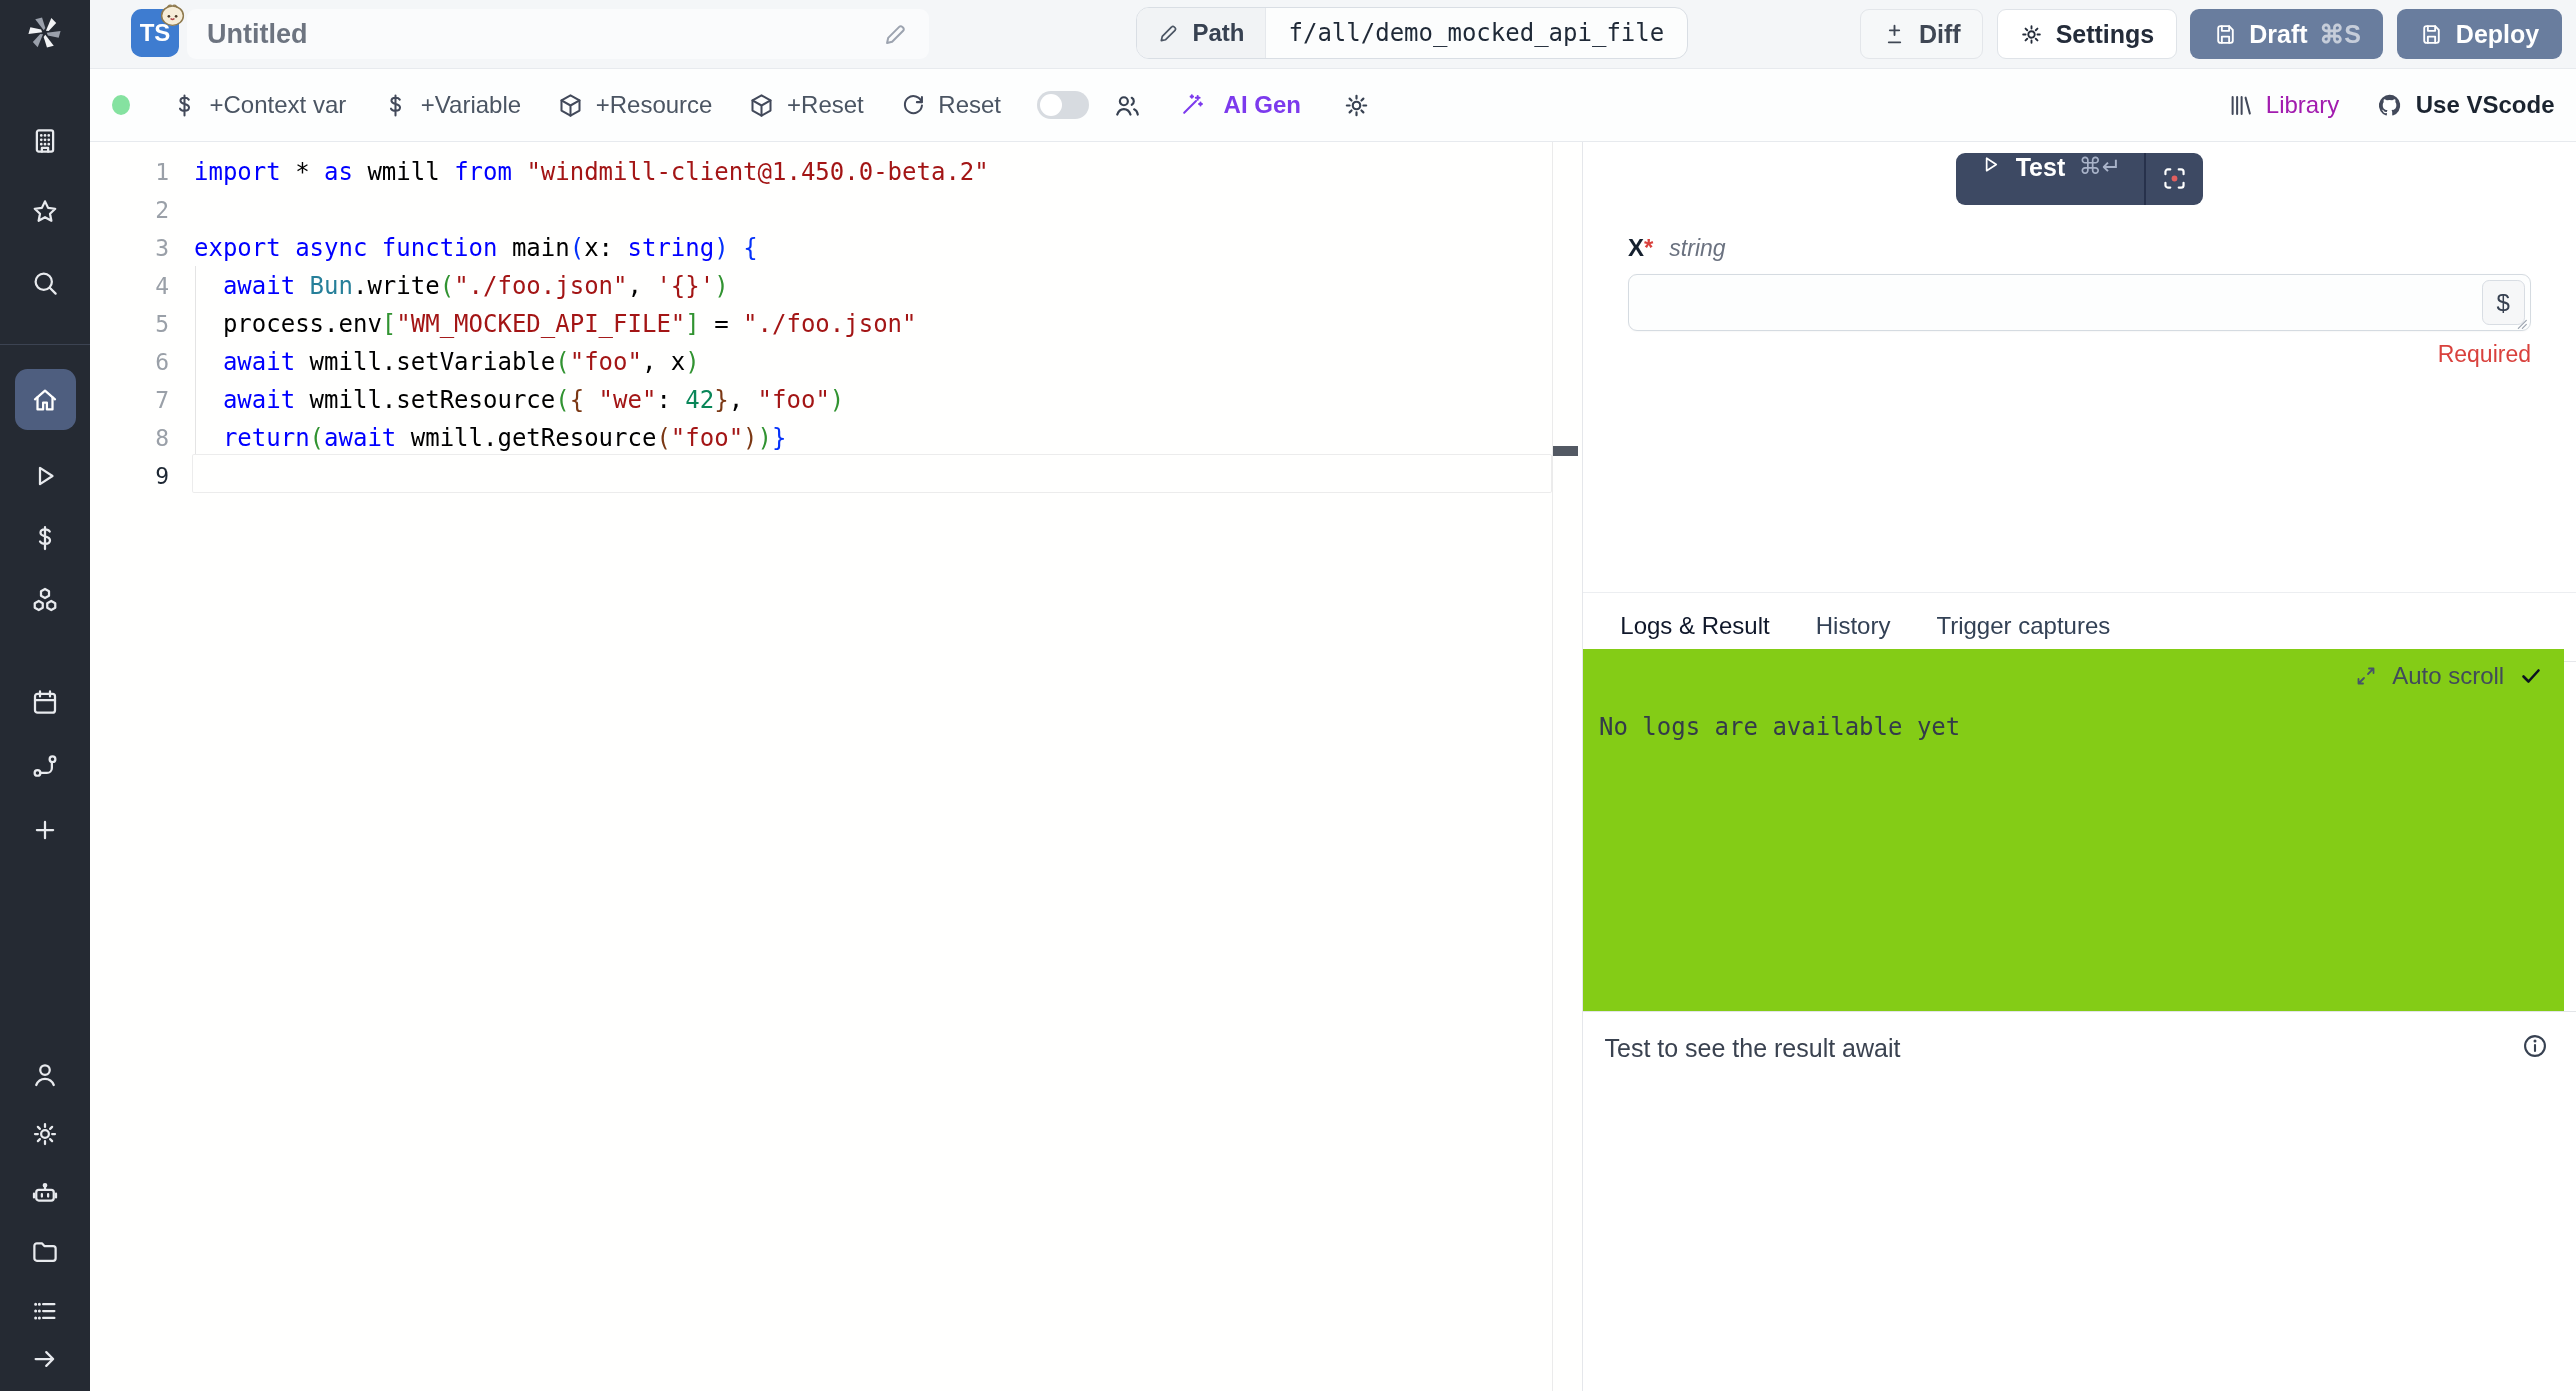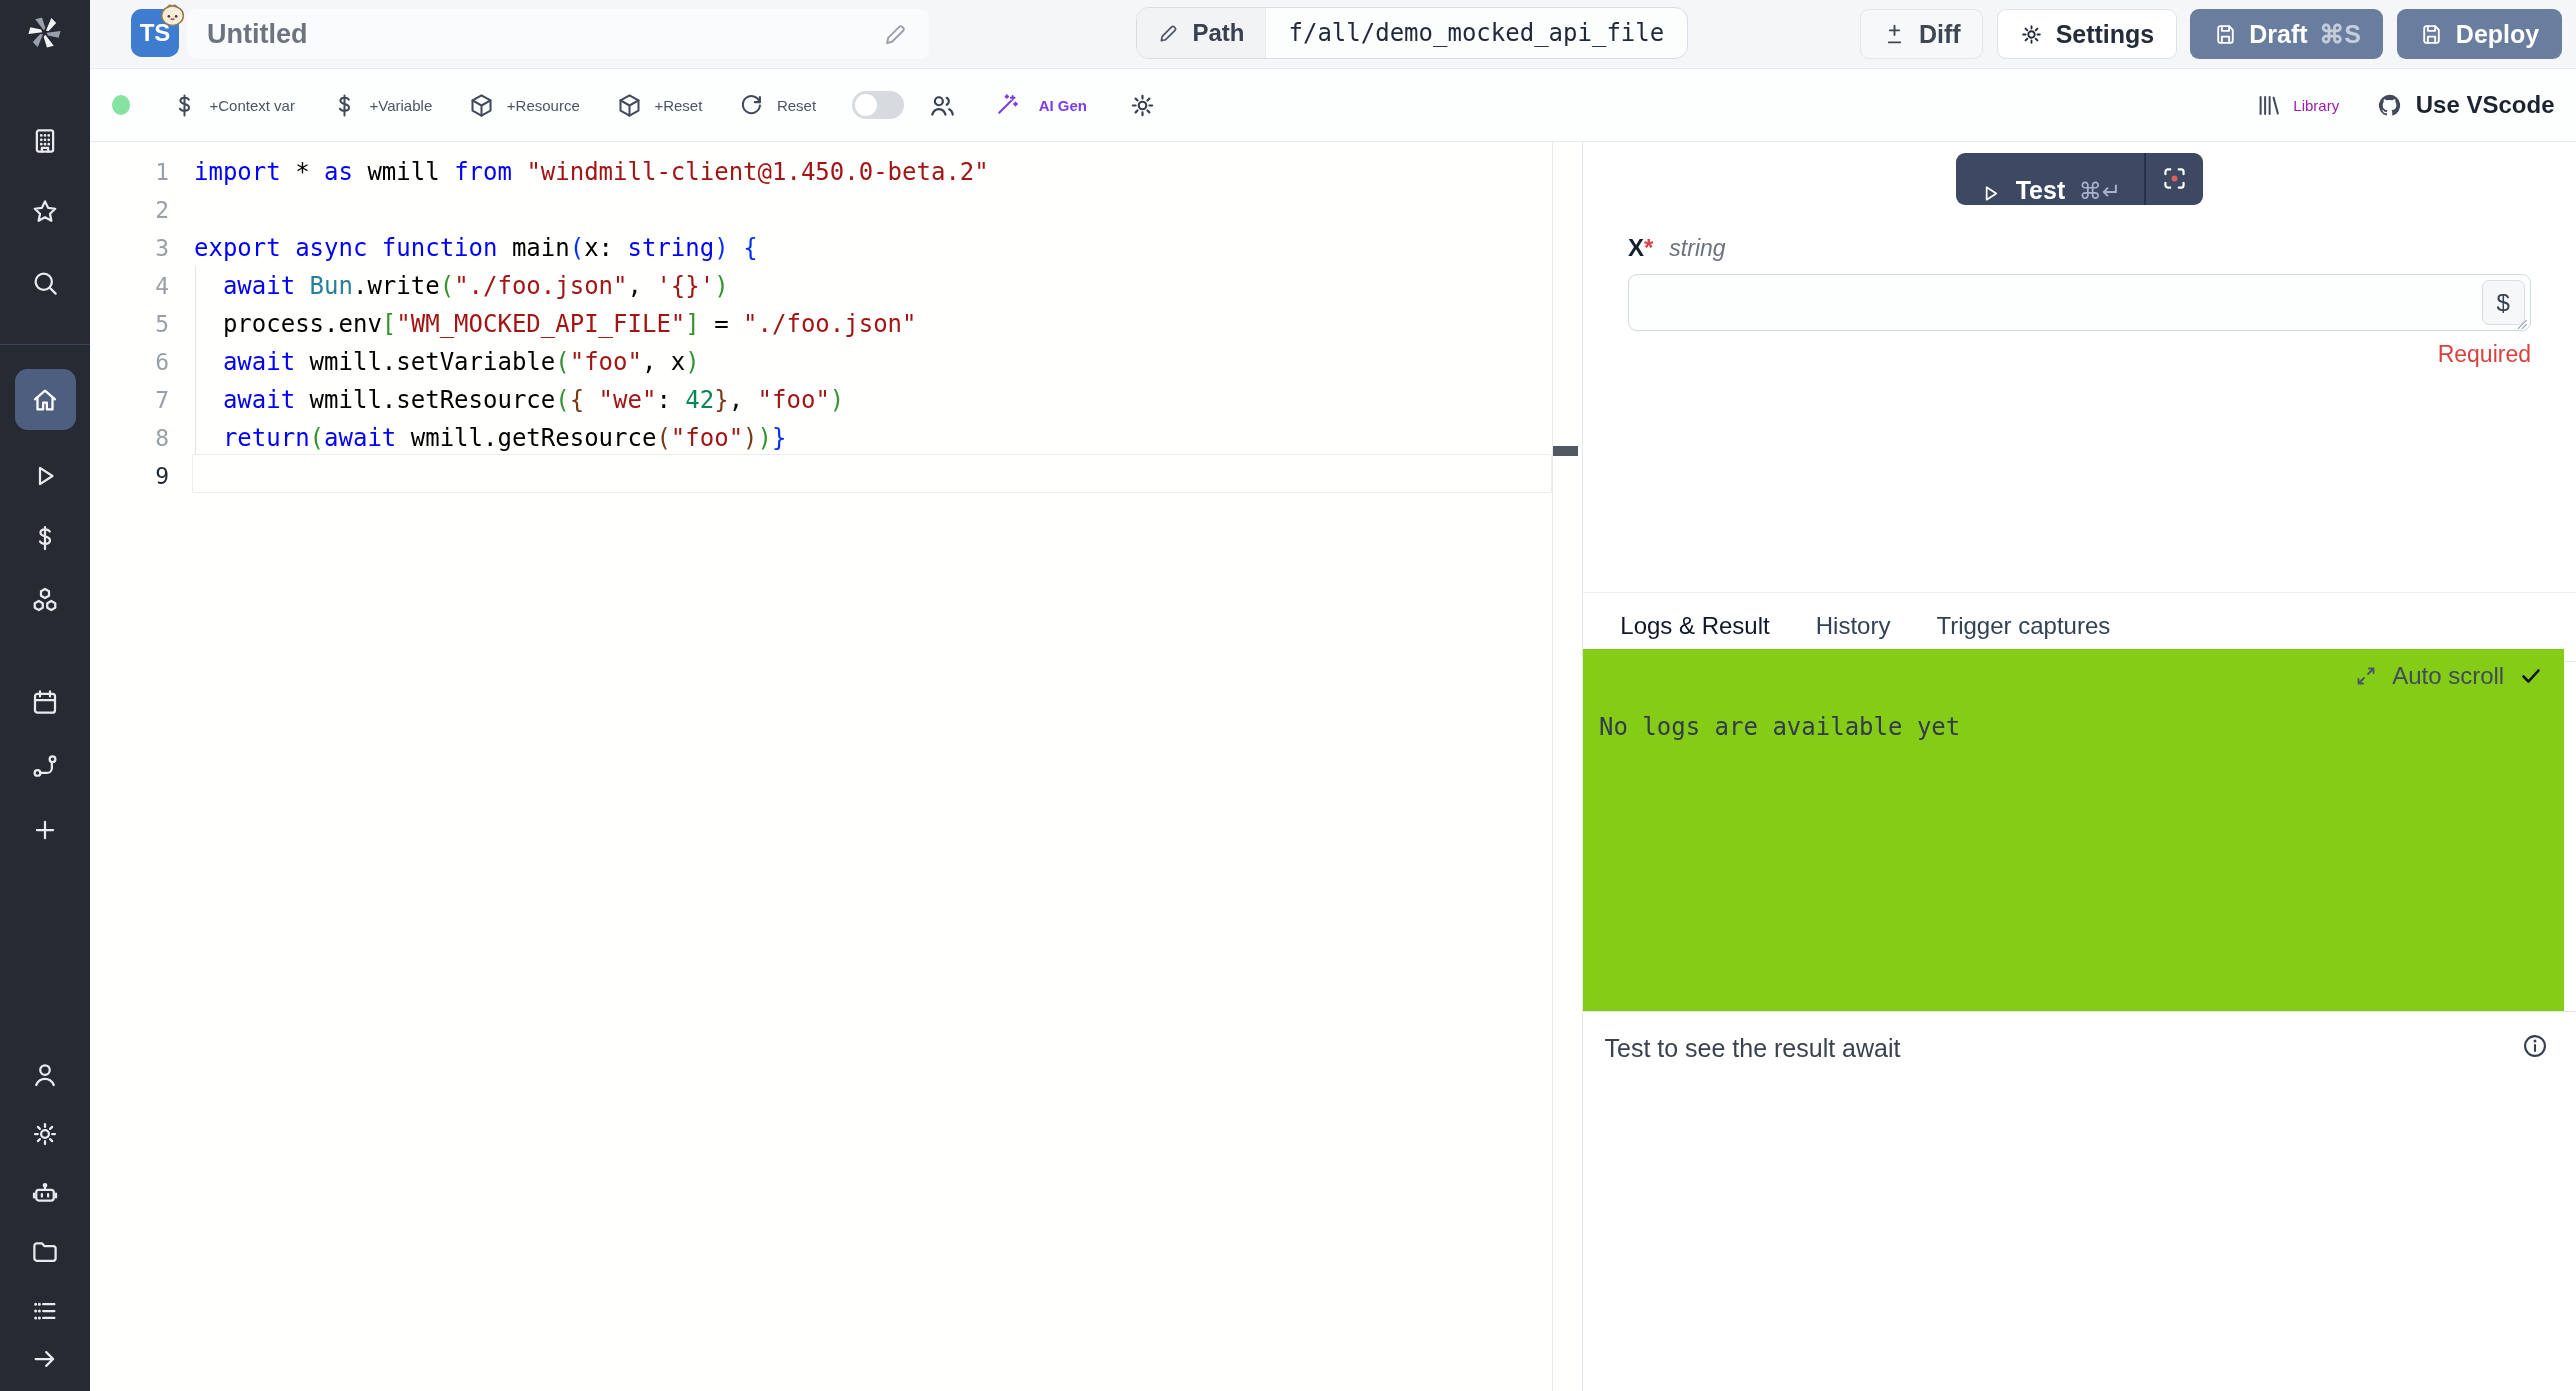"+Context var" .tb-btn { font-size: 15px -> 24px }
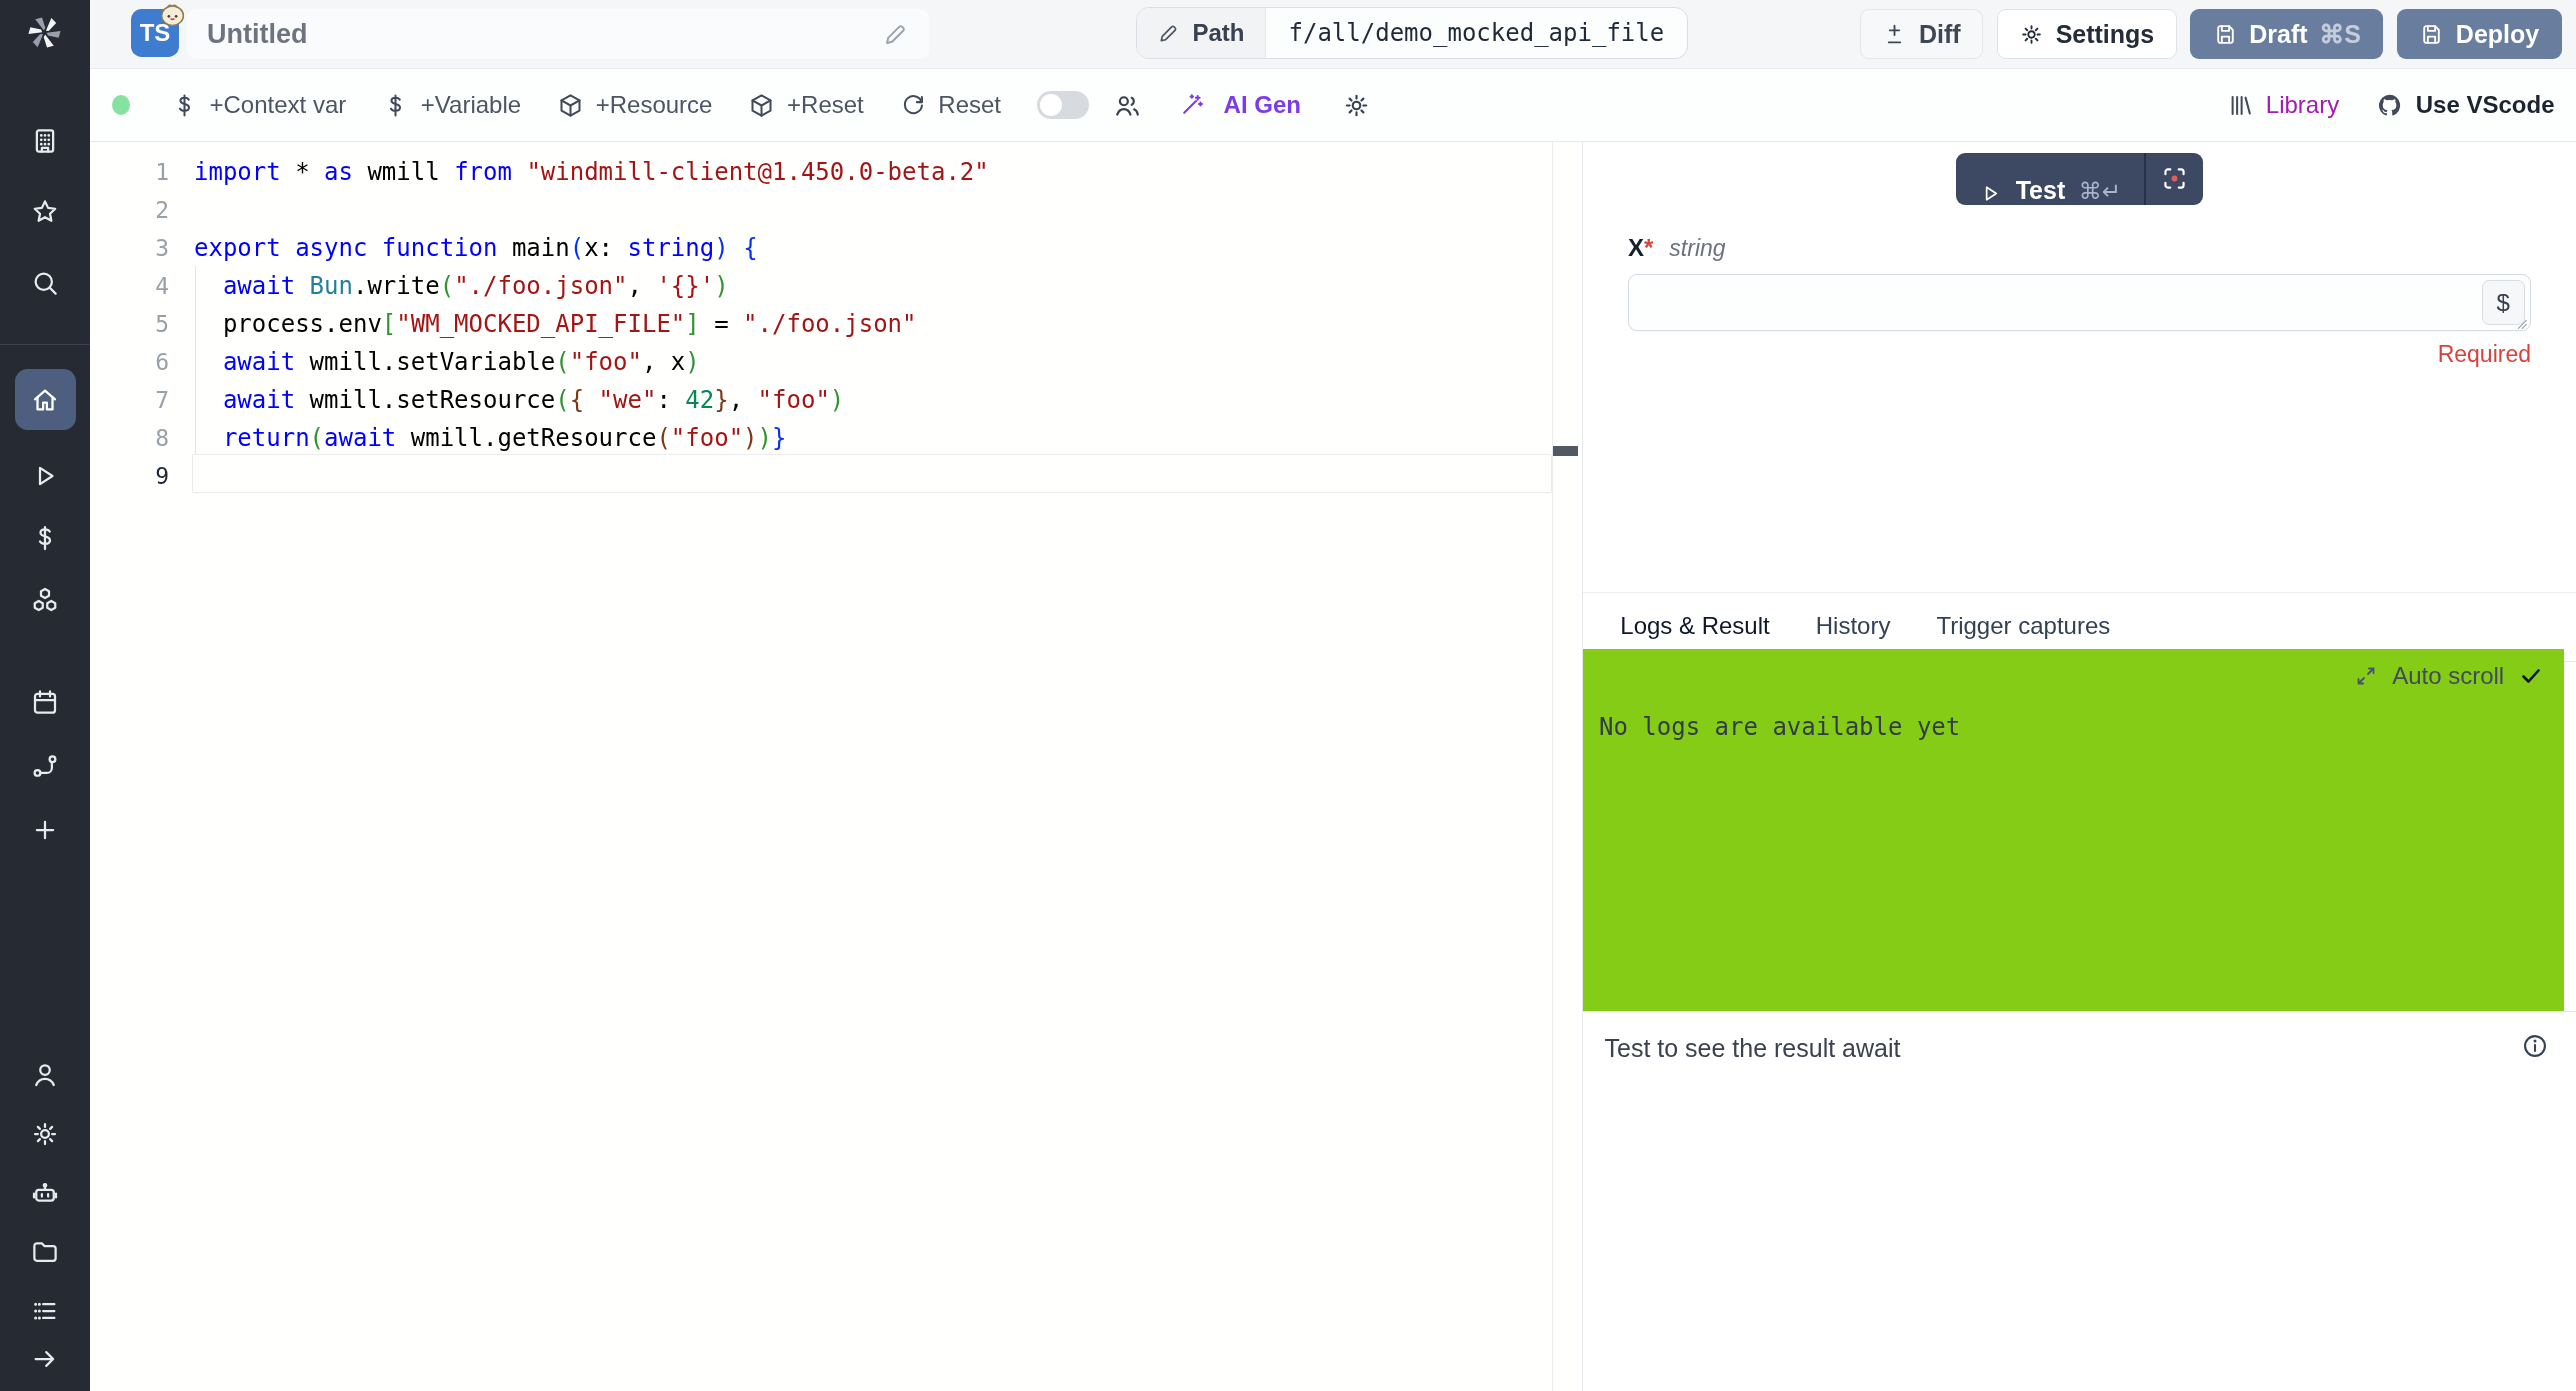"Test" .test-main { align-items: flex-end -> flex-start }
